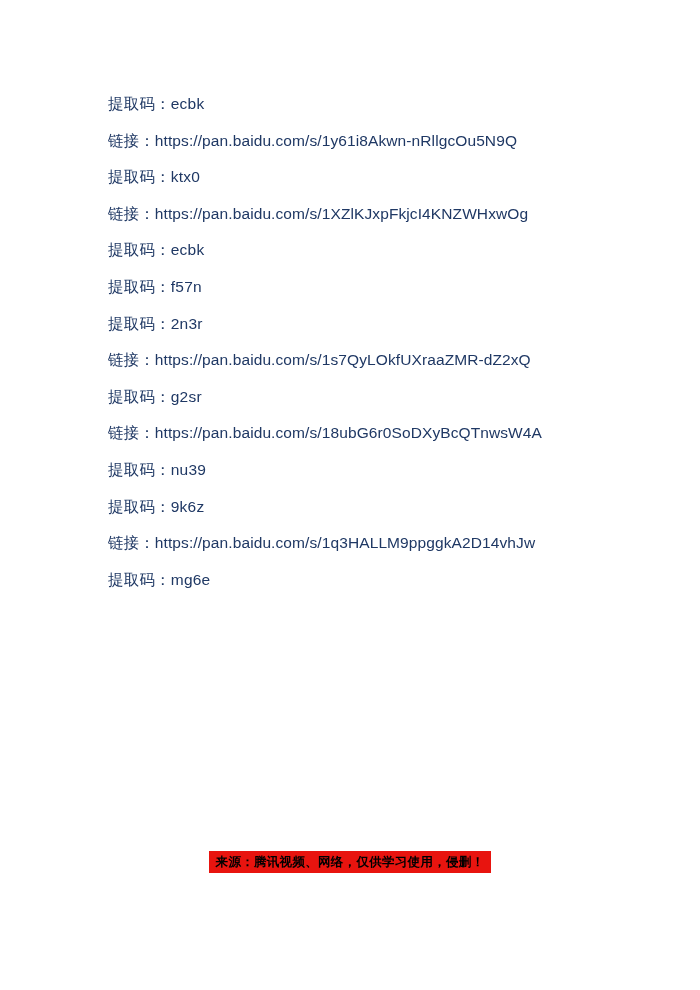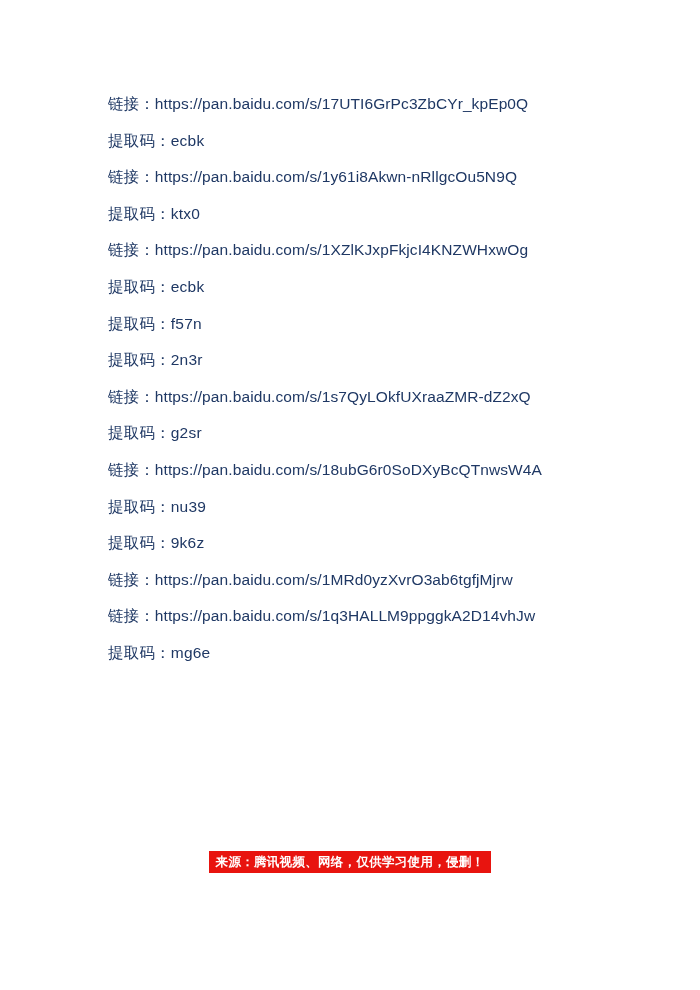"链接：https://pan.baidu.com/s/17UTI6GrPc3Zb" div.line { html: <div>链接：https://pan.baidu.com/s/17UTI6GrPc3ZbCYr_kpEp0Q</div> -> none }
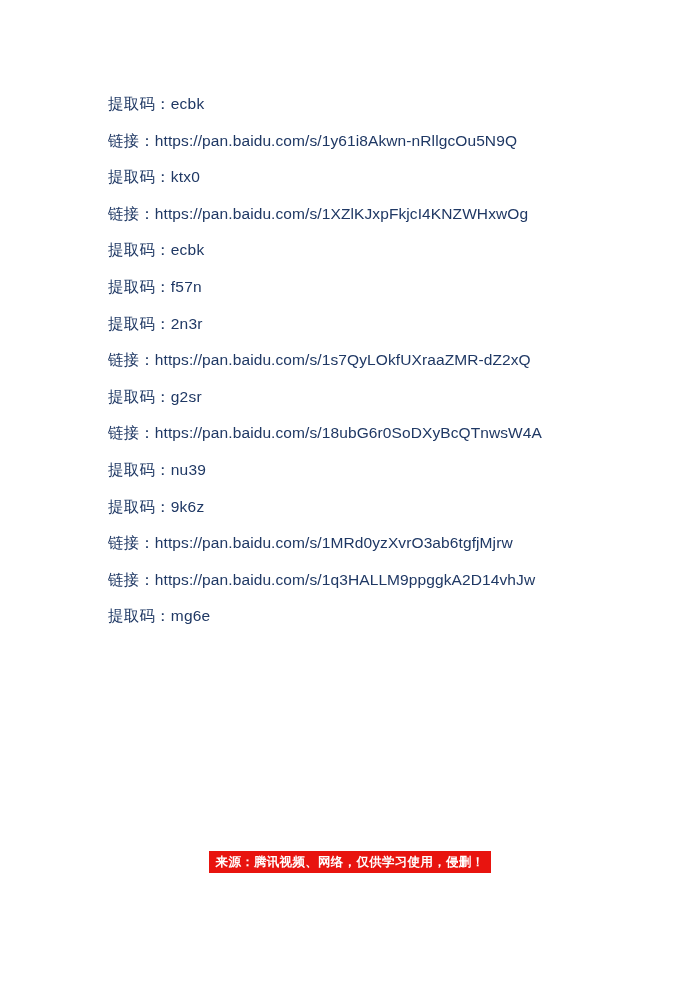"链接：https://pan.baidu.com/s/1MRd0yzXvrO3a" div.line { html: <div>链接：https://pan.baidu.com/s/1MRd0yzXvrO3ab6tgfjMjrw</div> -> none }
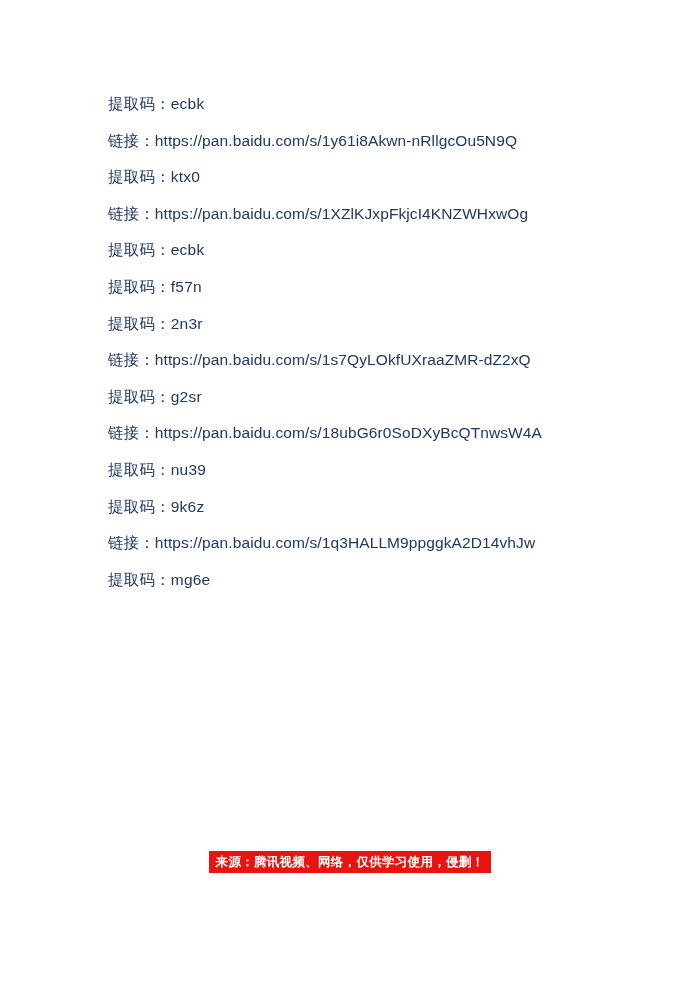"来源：腾讯视频、网络，仅供学习使用，侵删！" .footer-badge { color: #ffffff -> #000000 }
